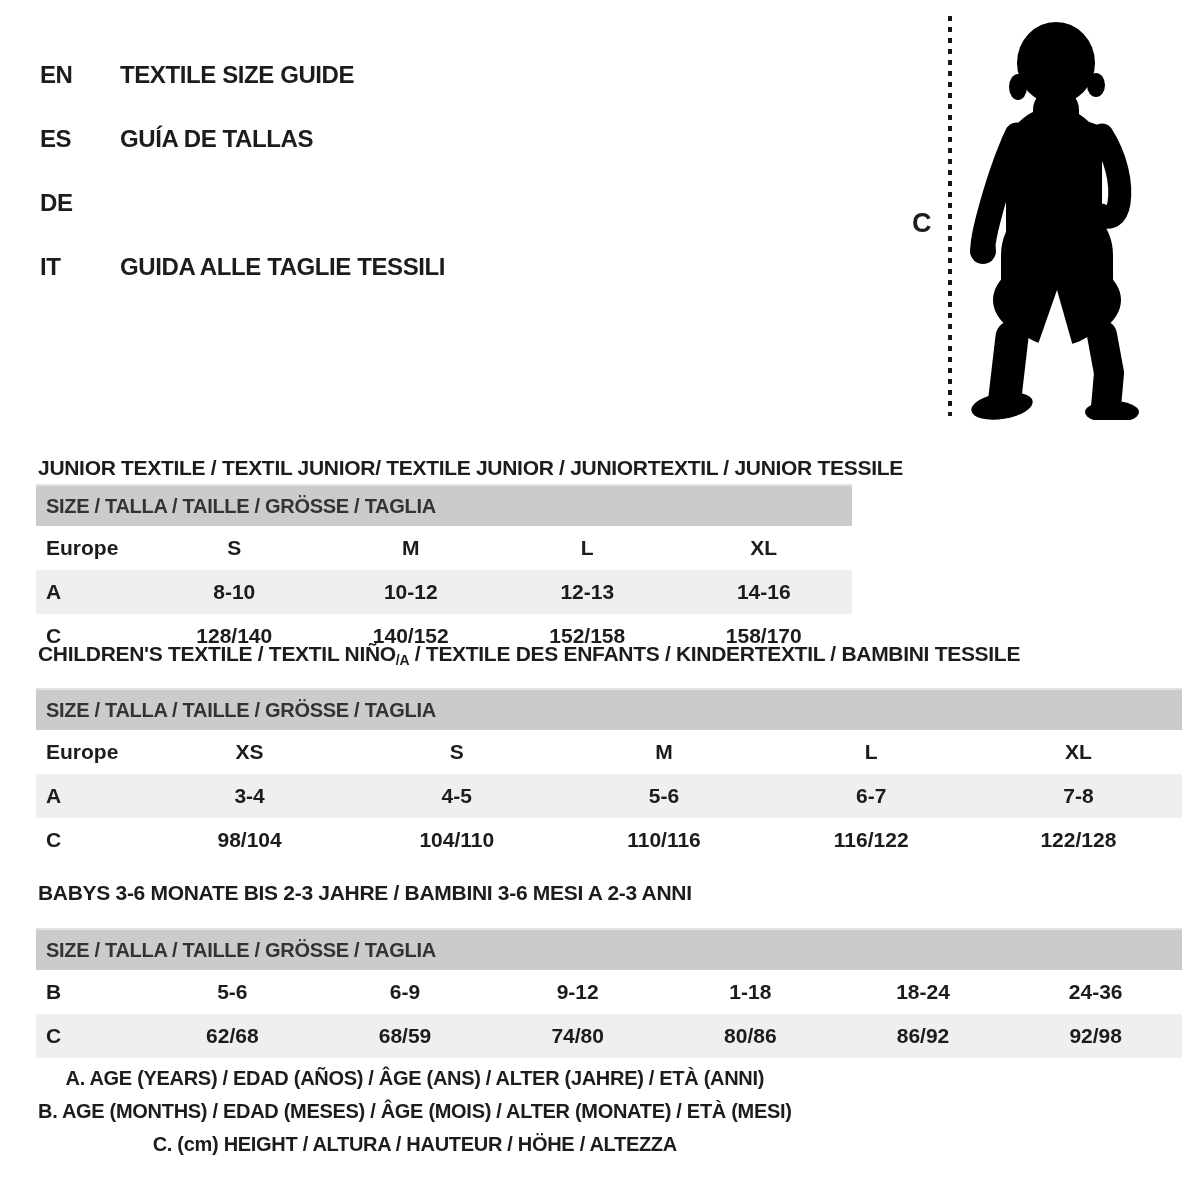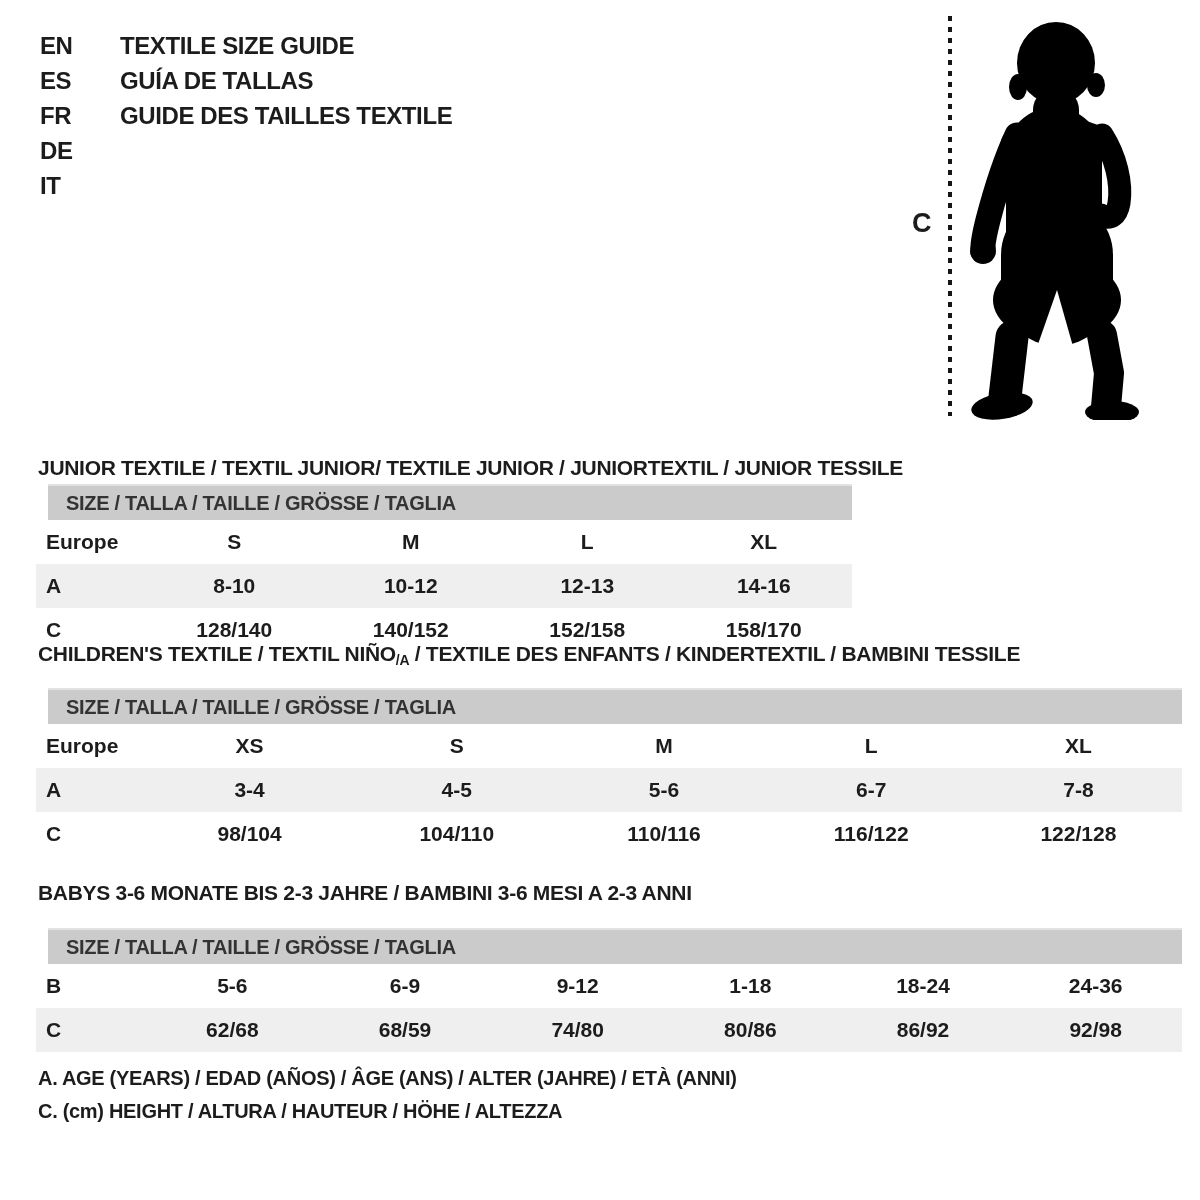"EN" .lang-row { margin-top: none -> 29px }
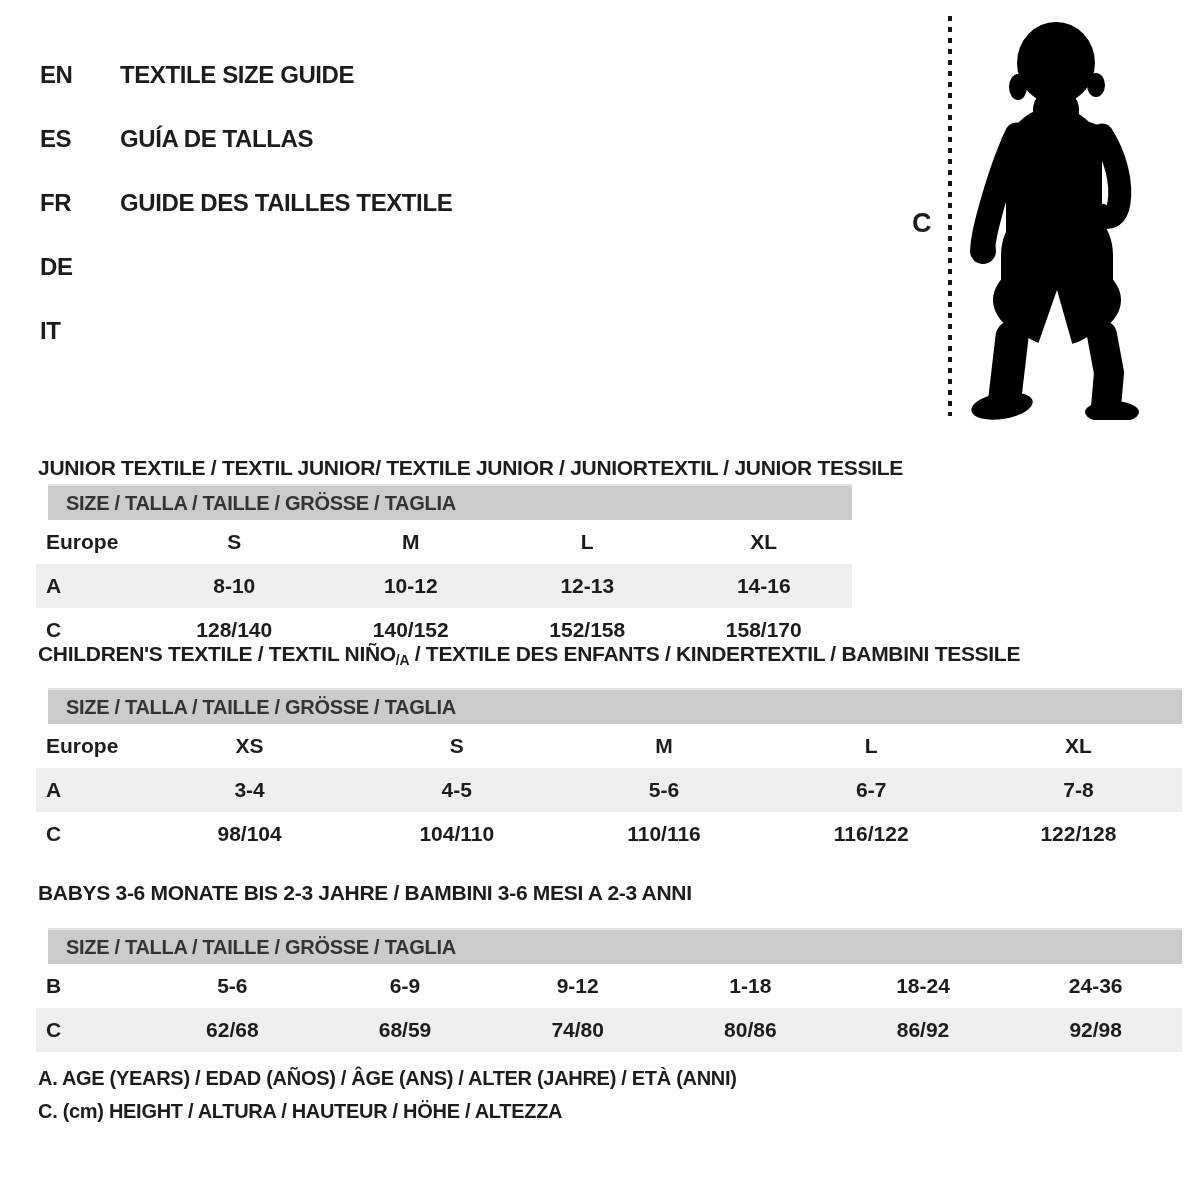"FR" div.lang-row { html: <div> <span>FR</span> <span>GUIDE DES TAILLES TEXTILE</span> </div> -> none }
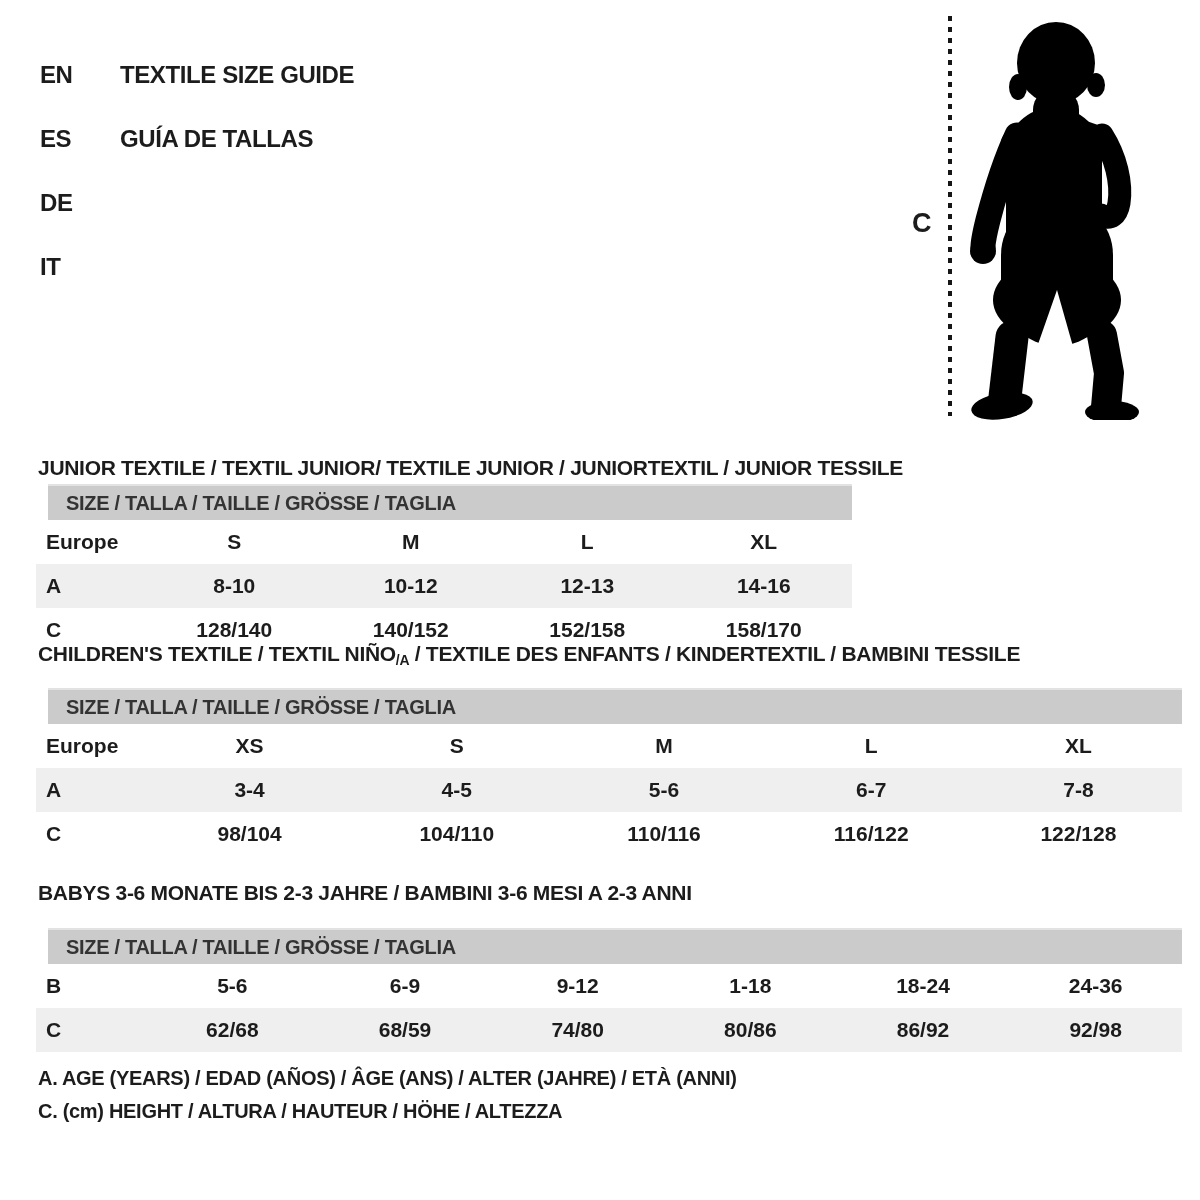"GUIDA ALLE TAGLIE TESSILI" span.lang-text { html: none -> <span>GUIDA ALLE TAGLIE TESSILI</span> }
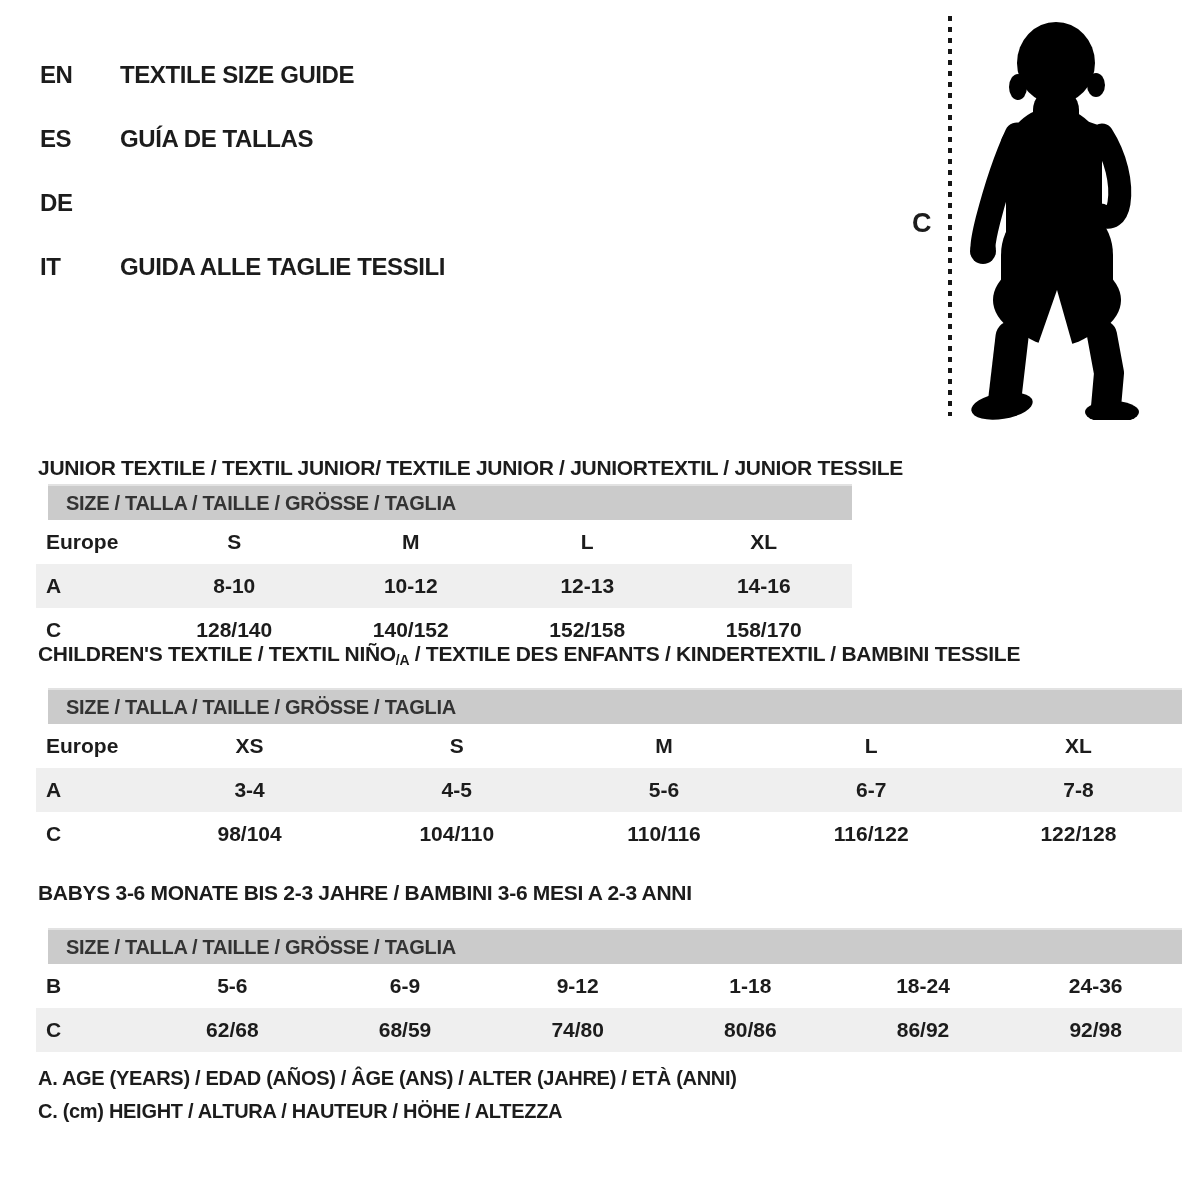"SIZE / TALLA / TAILLE" .size-bar { height: 36px -> 42px; margin-left: 12px -> none; padding-left: 18px -> 10px }
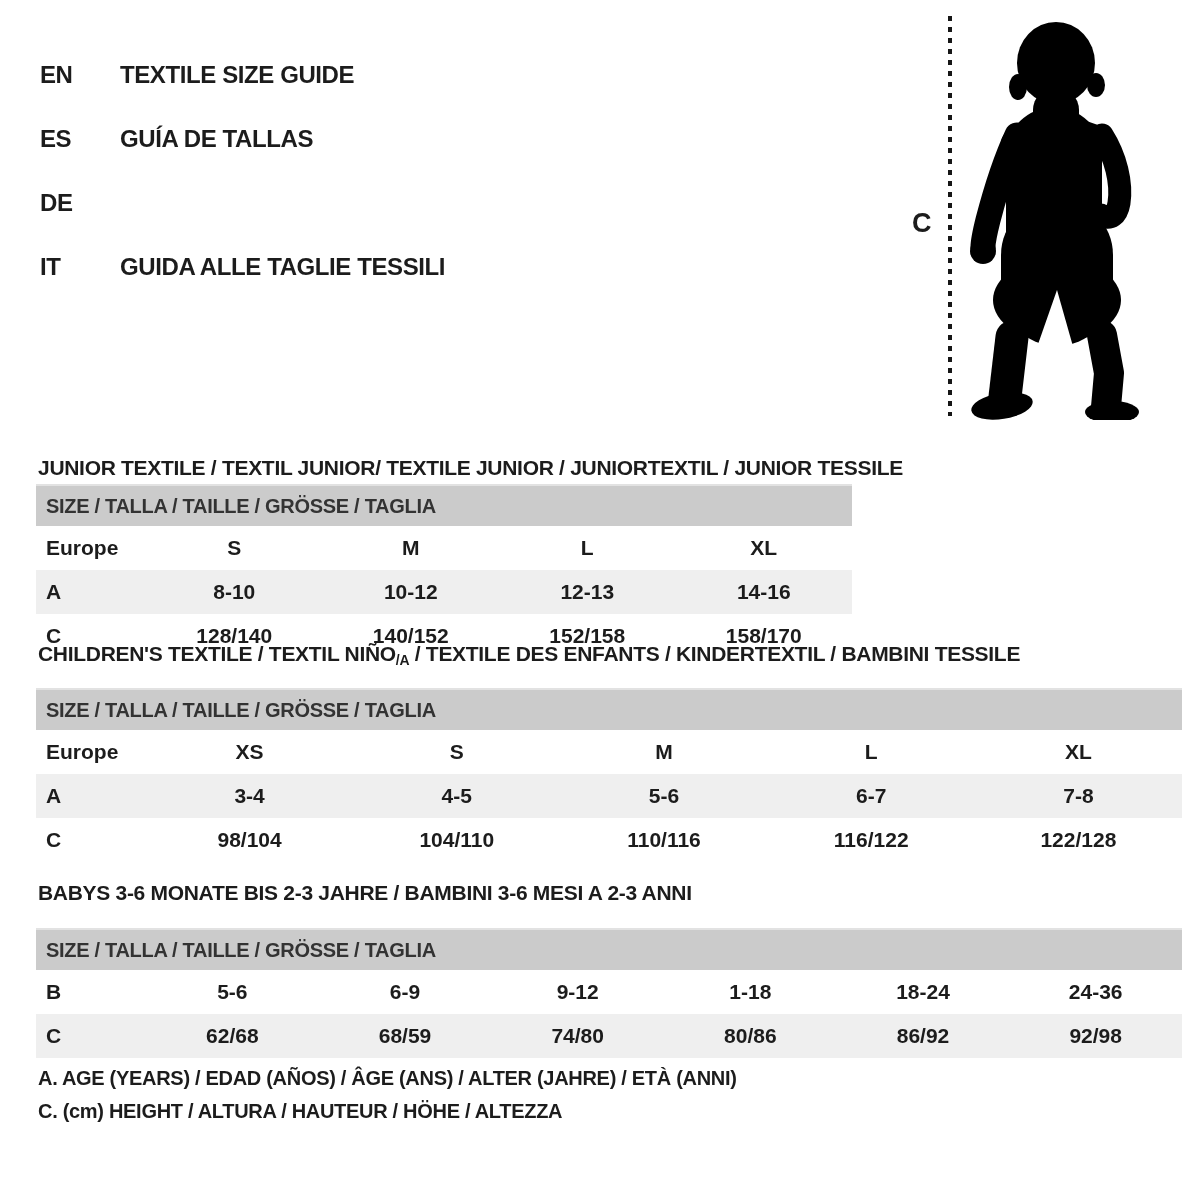"A. AGE (YEARS) / EDAD" .legend { text-align: none -> center }
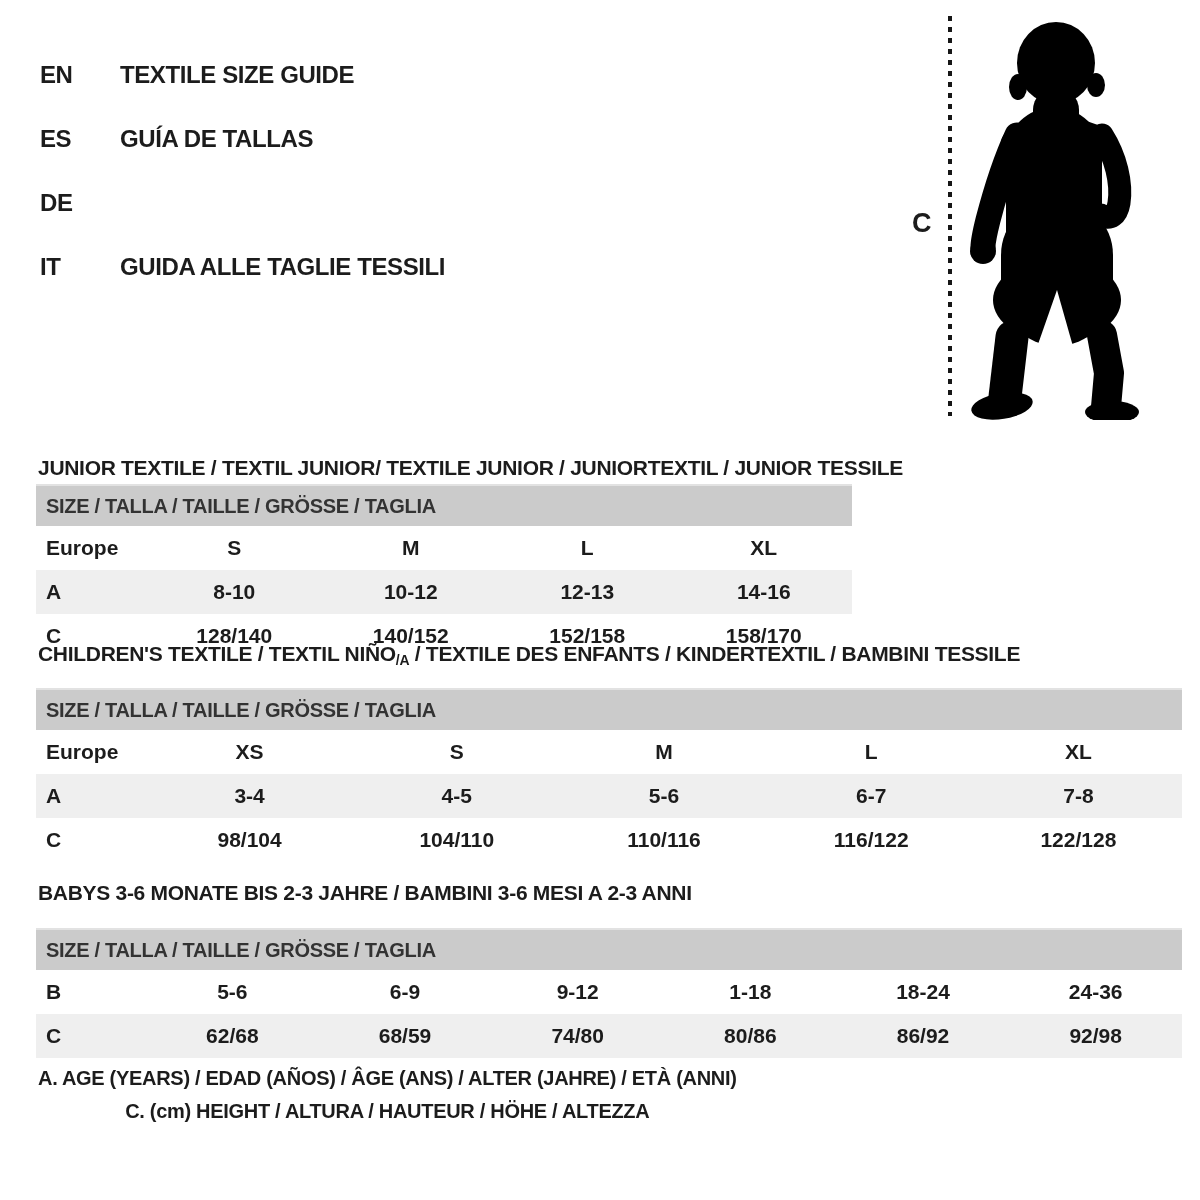"B. AGE (MONTHS) / EDAD" div.legend-line { html: none -> <div>B. AGE (MONTHS) / EDAD (MESES) / ÂGE (MOIS) / ALTER (MONATE) / ETÀ (MESI)</div> }
